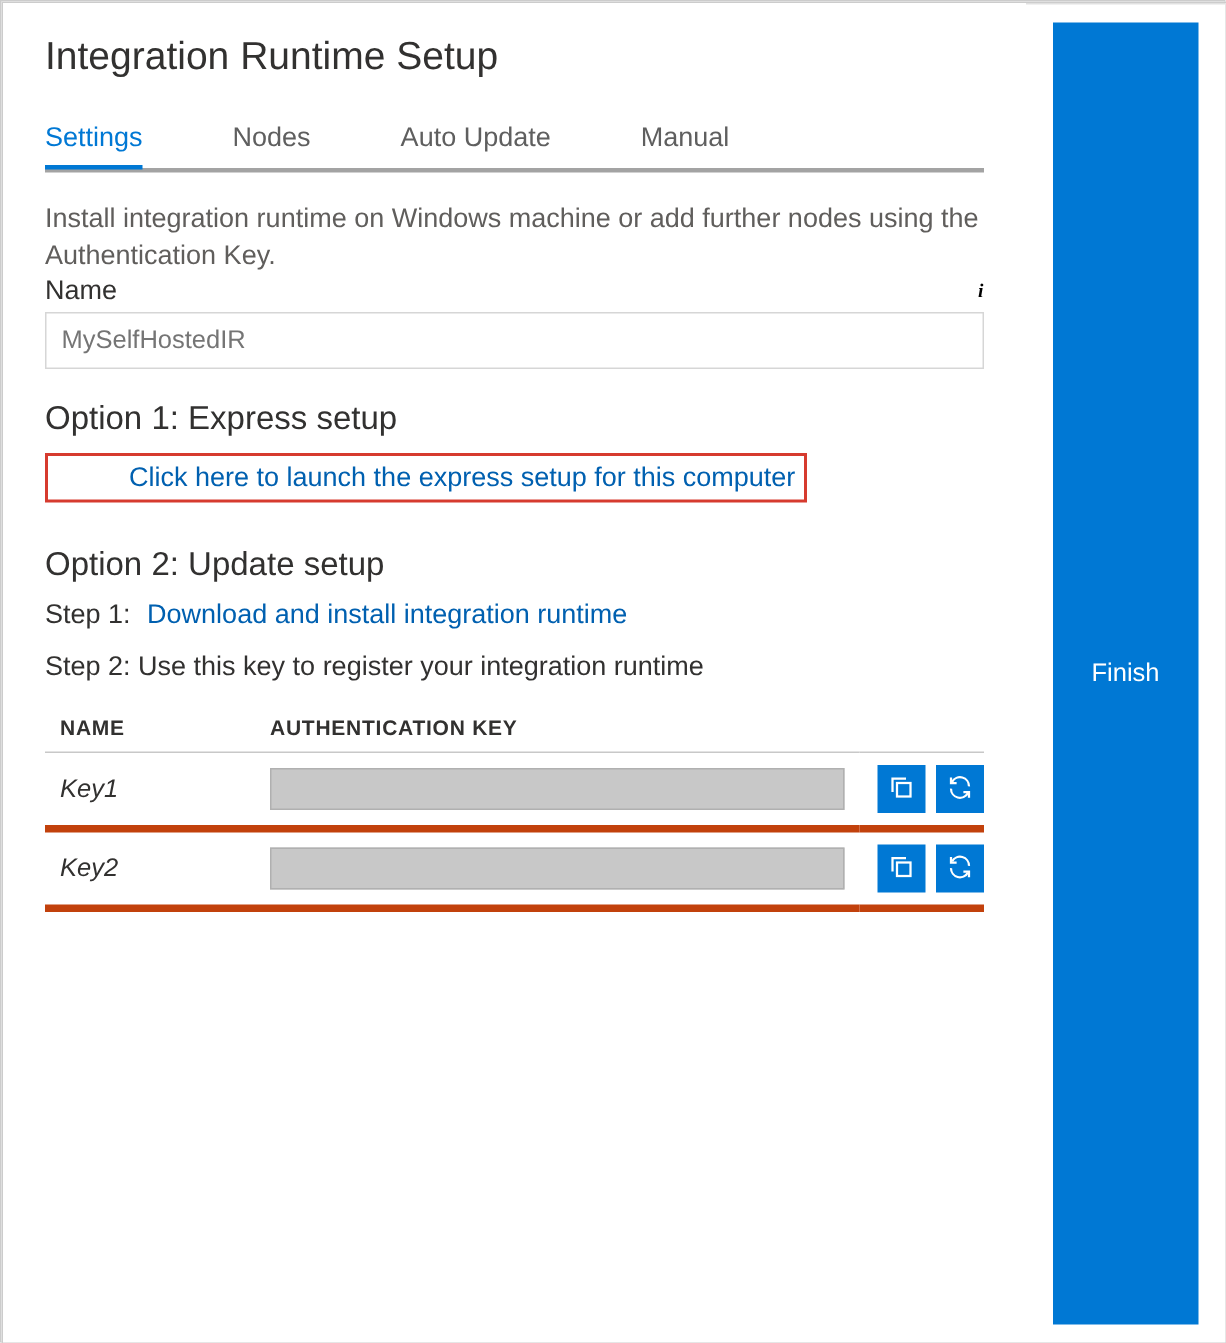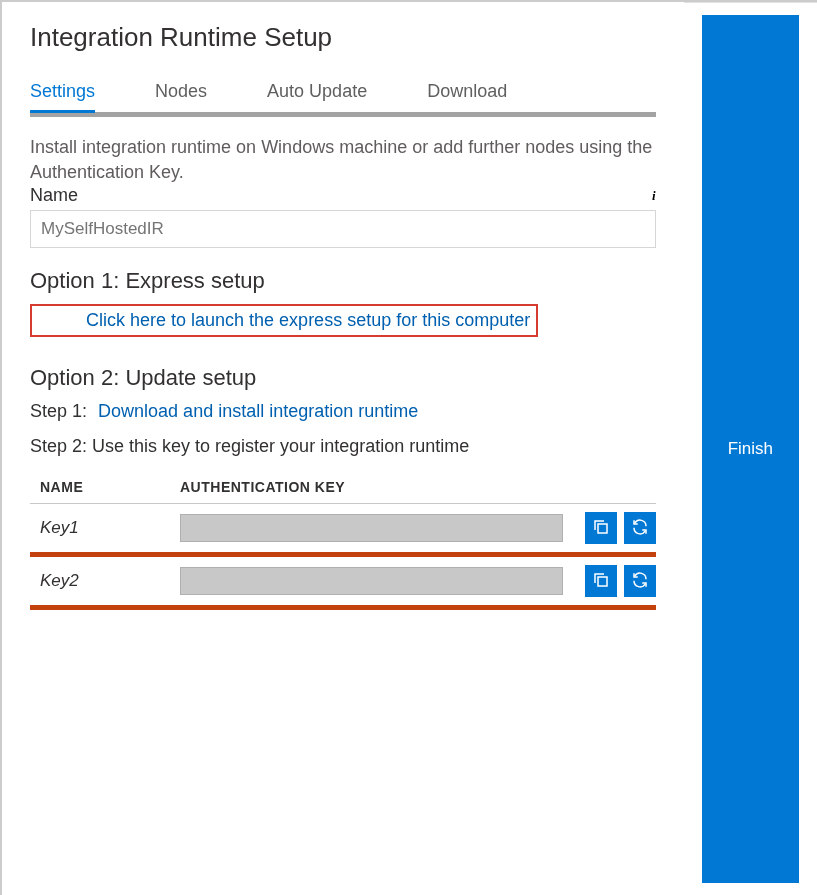"Settings" .tabs { border-bottom: 5px solid #a3a3a3 -> 3px solid #a3a3a3 }
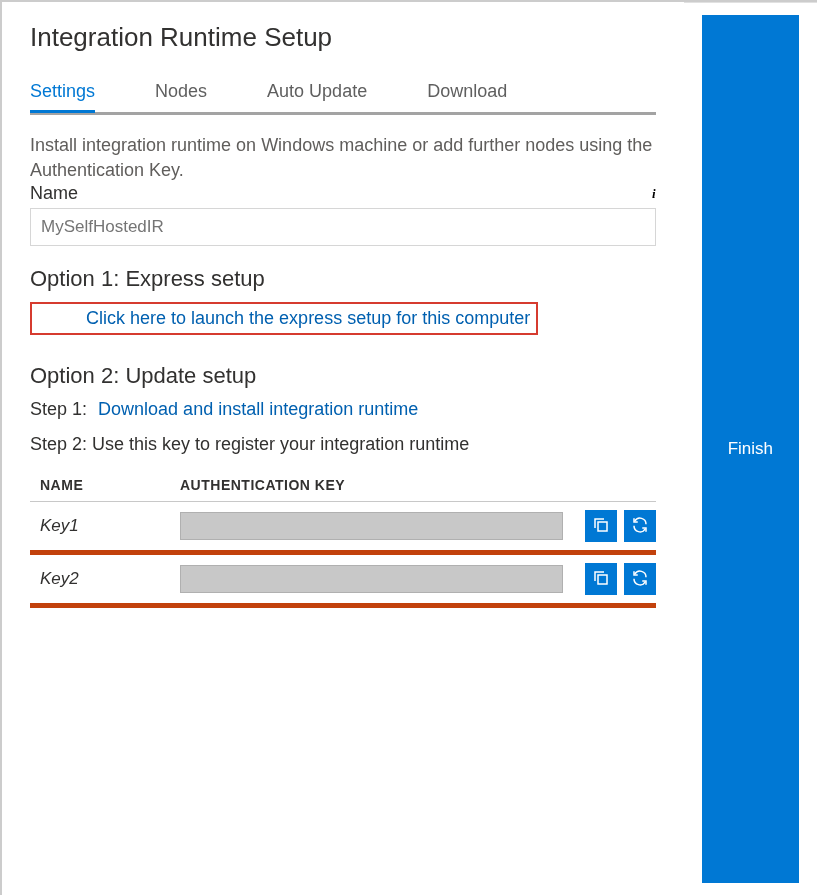"Download" div.tab { text: Download -> Manual }
